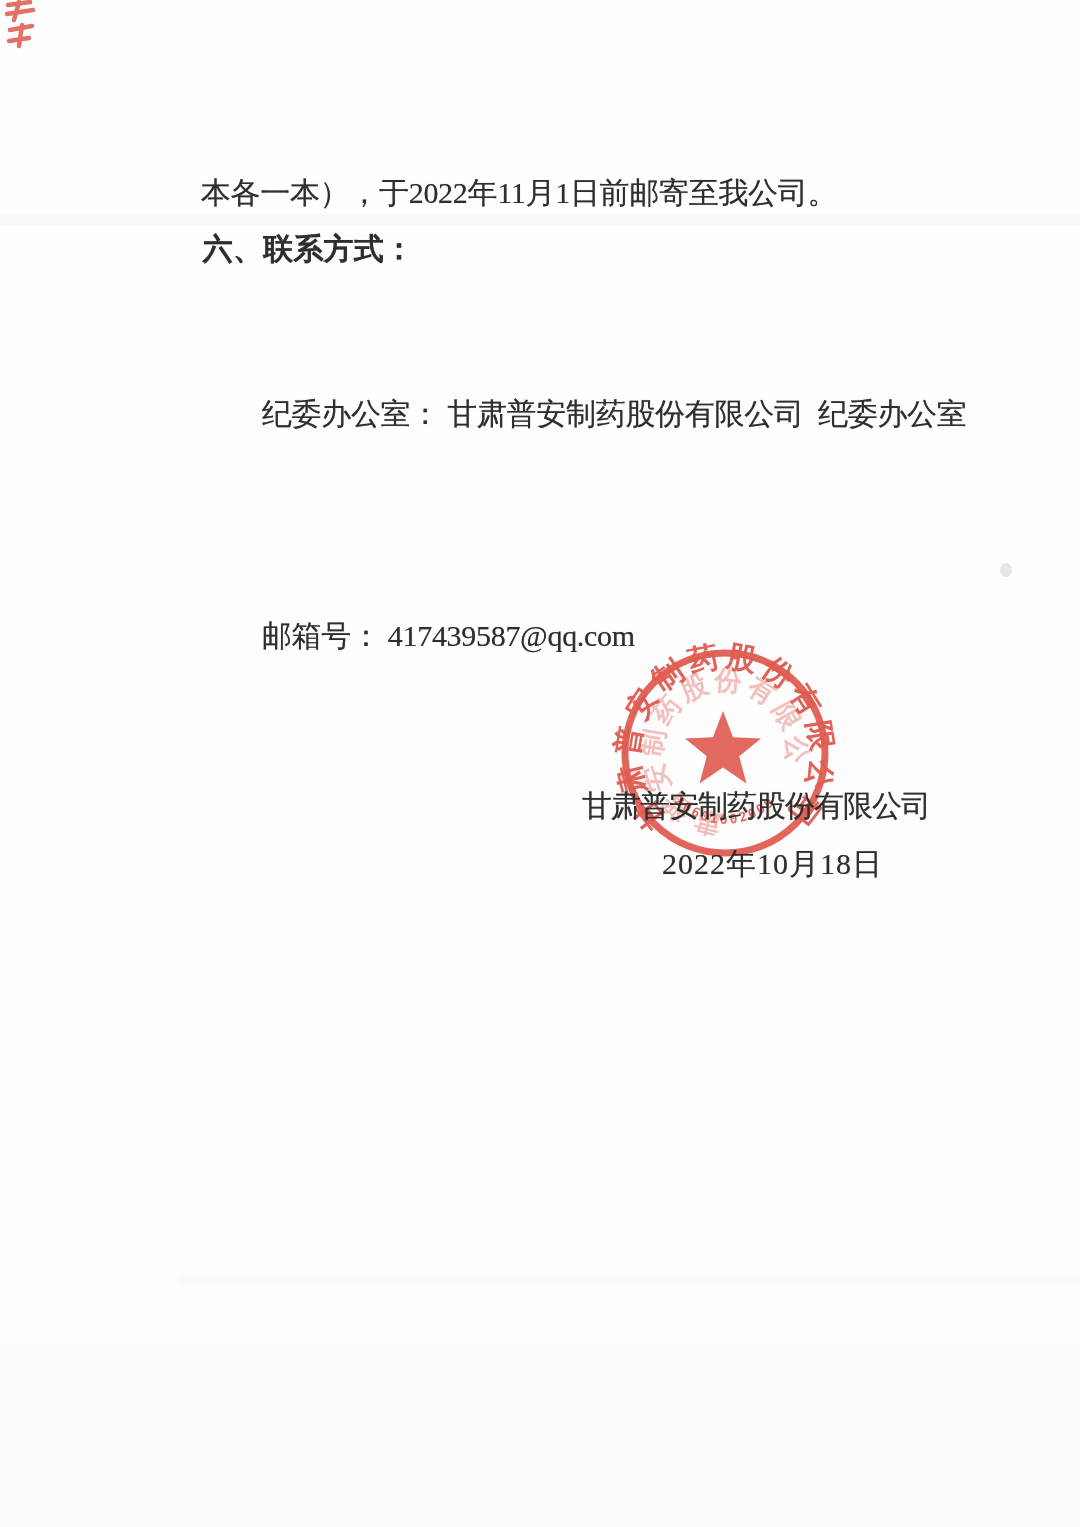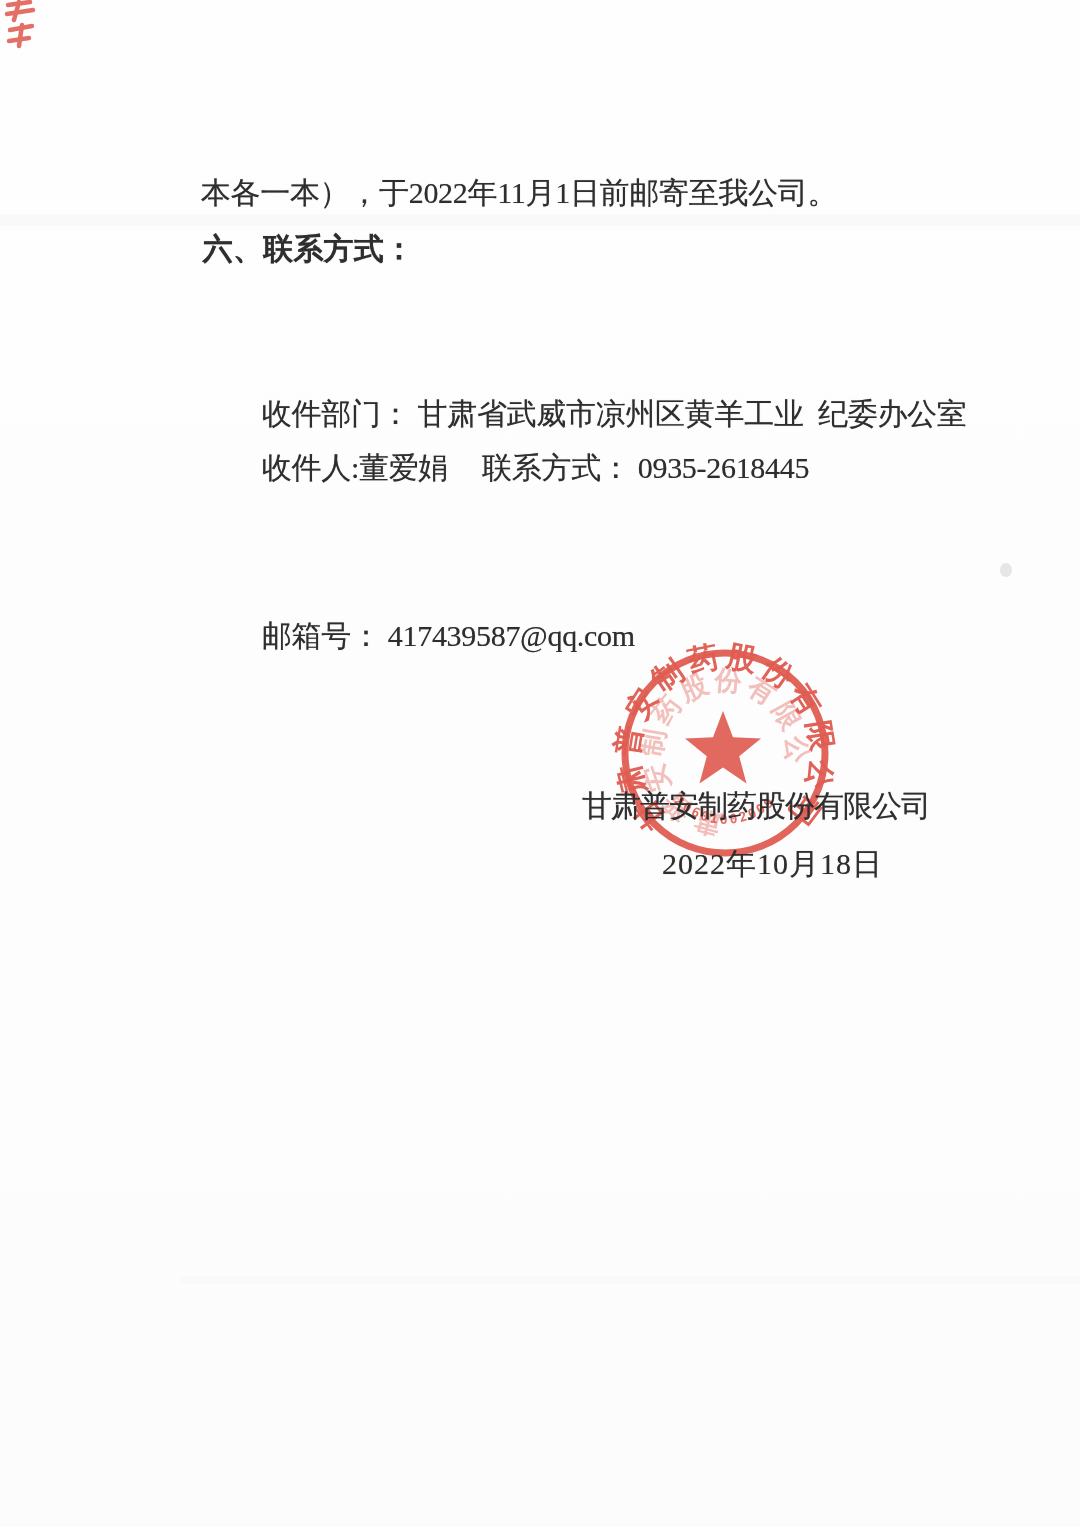"收件部门： 甘肃省武威市凉州区黄羊工业 纪委办公室" span { text: 收件部门： 甘肃省武威市凉州区黄羊工业 -> 纪委办公室： 甘肃普安制药股份有限公司 }
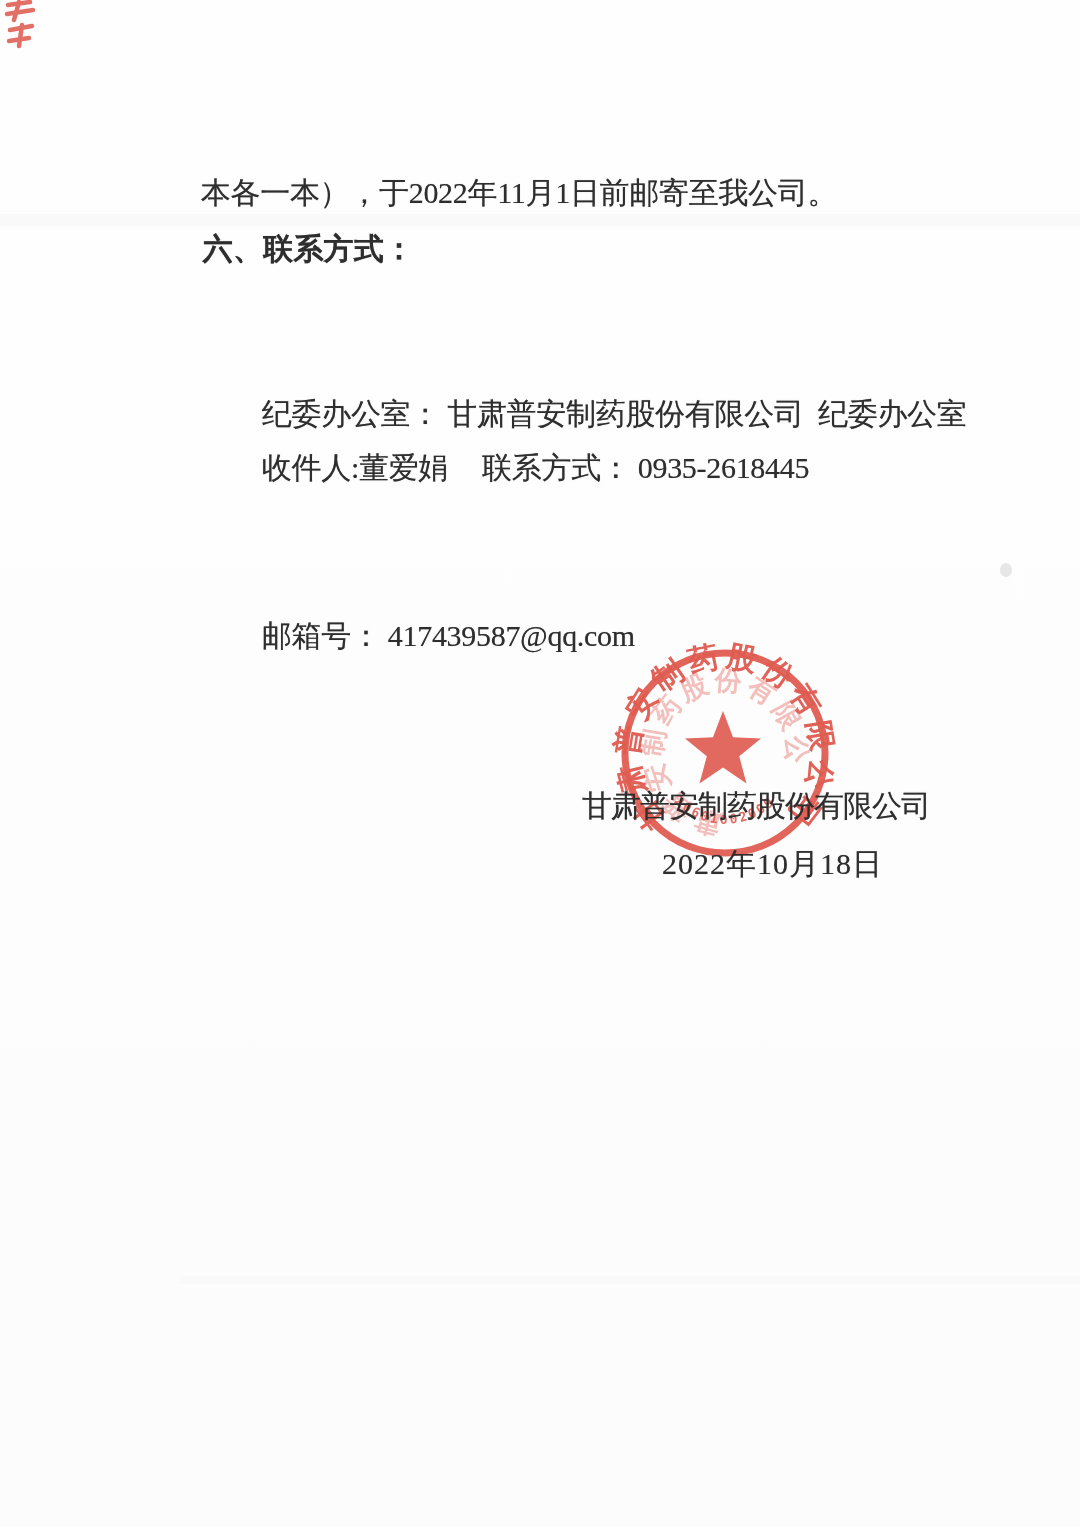"收件人:董爱娟 联系方式： 0935-2618445" div.doc-line { html: <div> <span>收件人:董爱娟</span><span></span><span>联系方式： 0935-2618445</span> </div> -> none }
